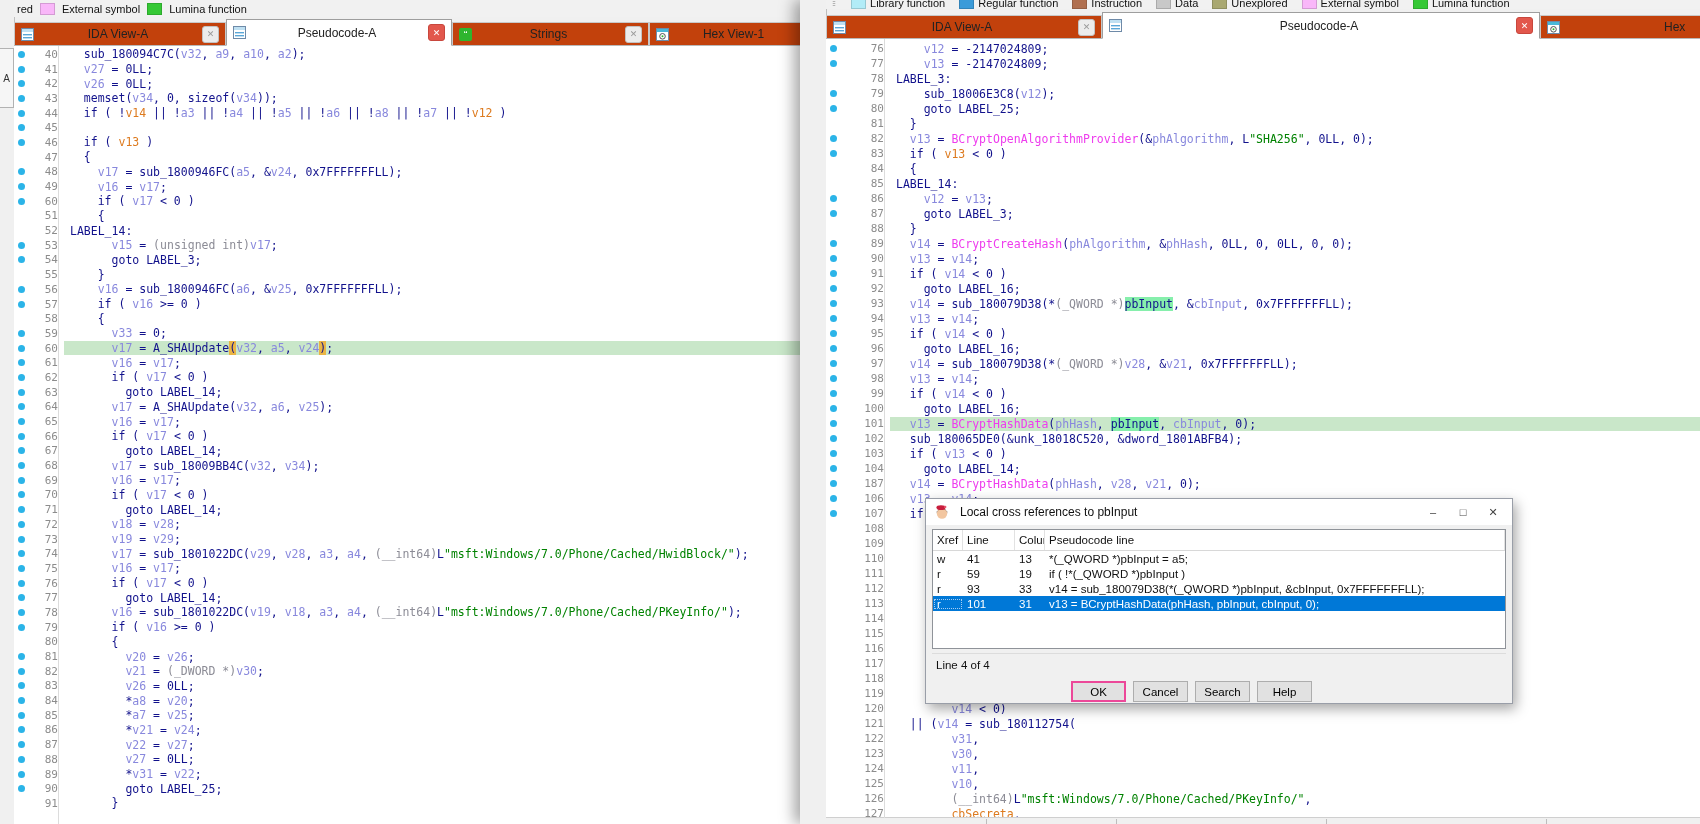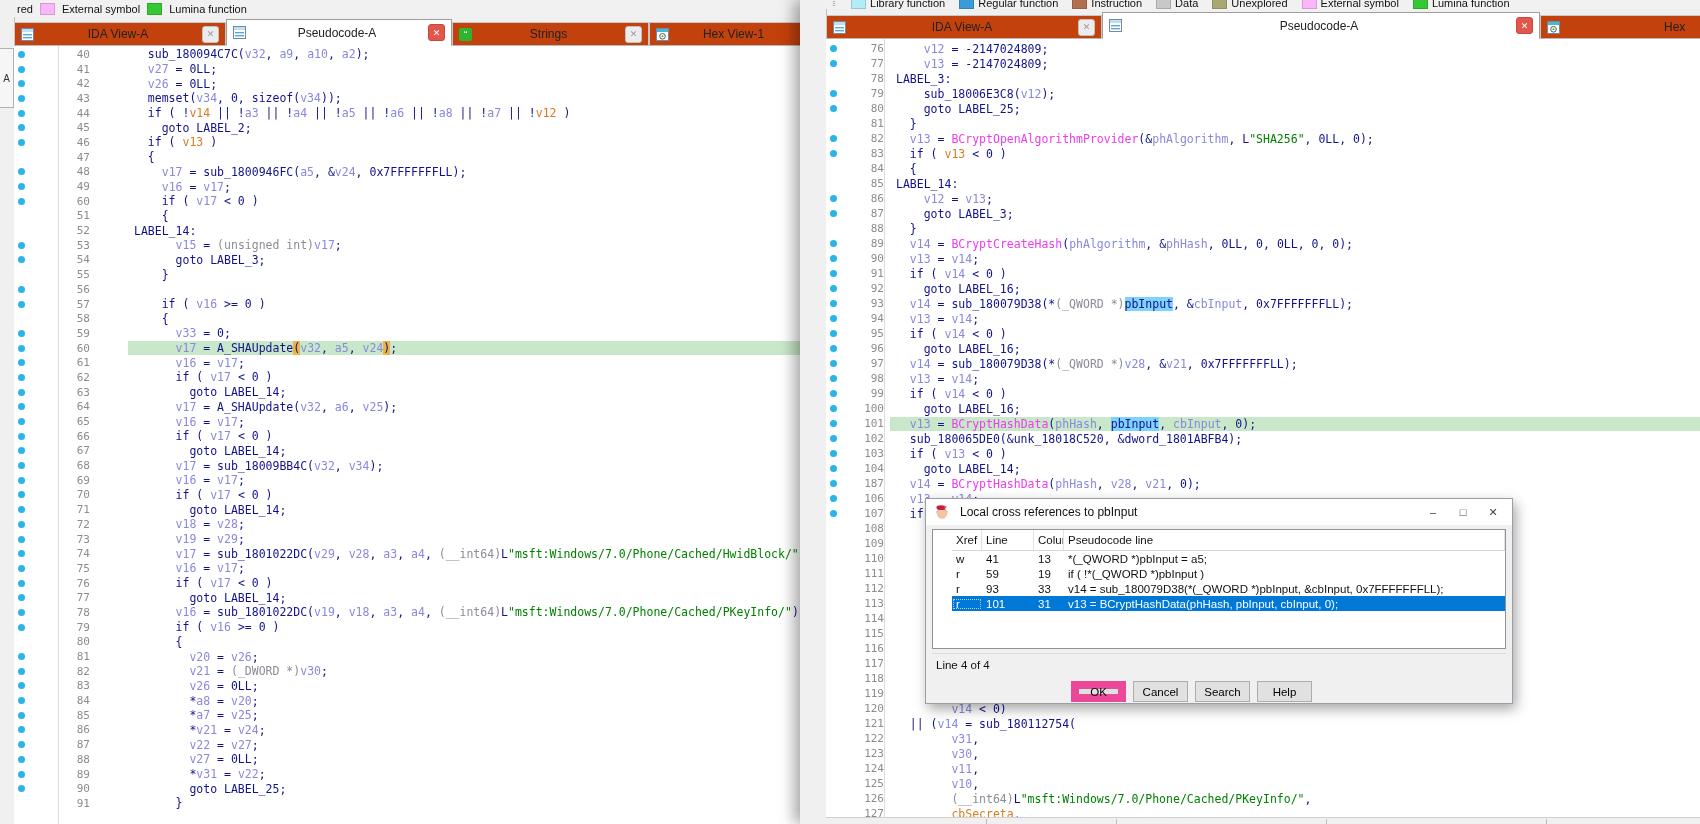"40" .win-left .cl { gap: 32px -> none }
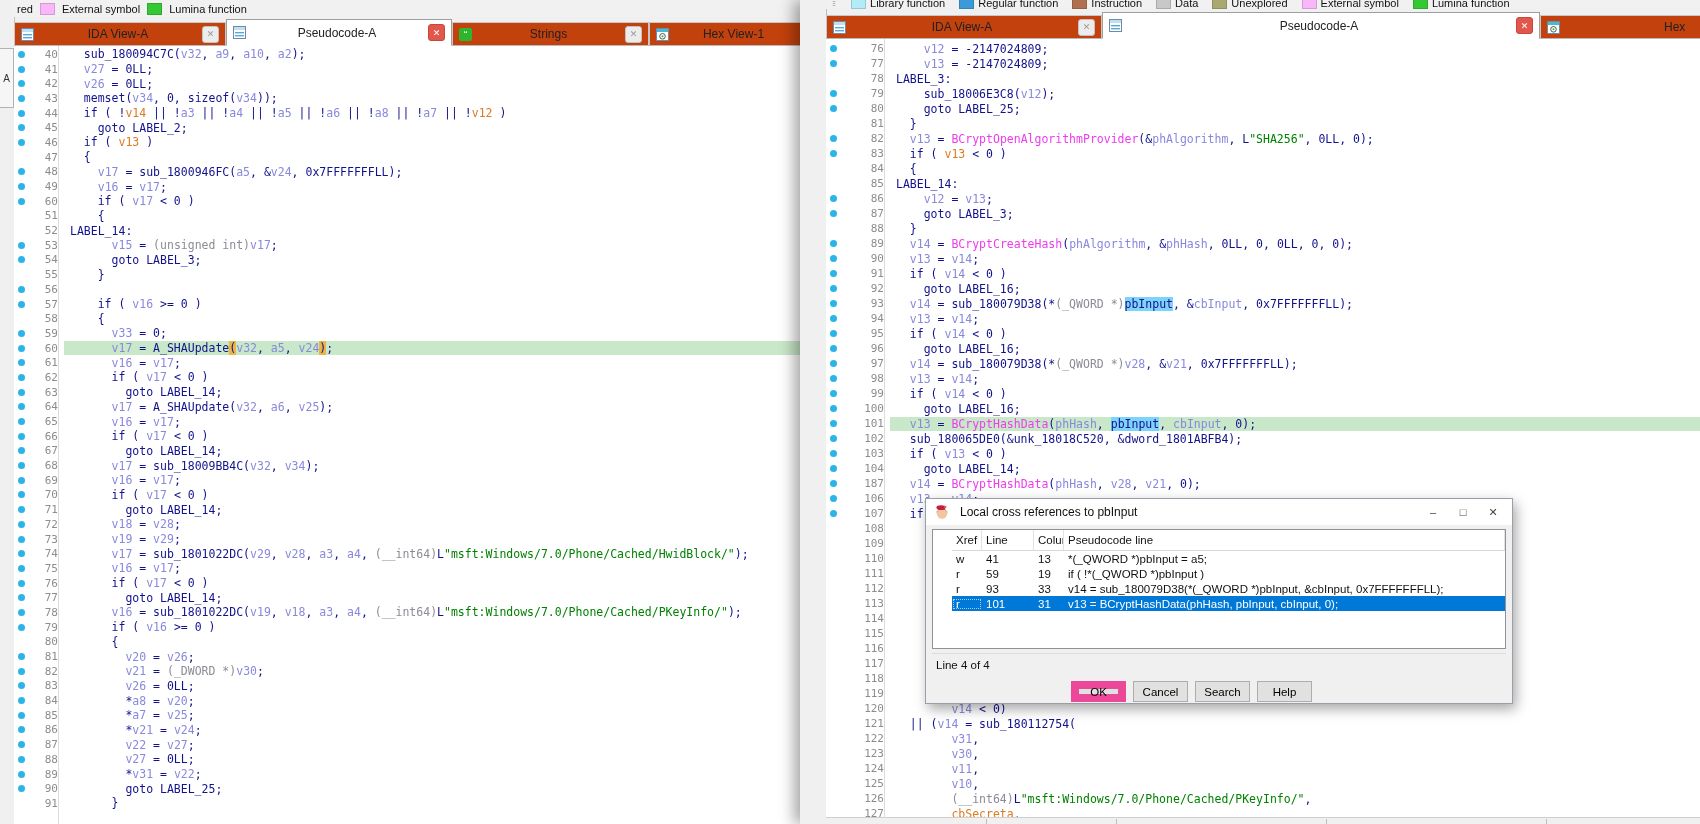"goto LABEL_2;" span.ctext { html: <span><span> goto LABEL_2;</span></span> -> none }
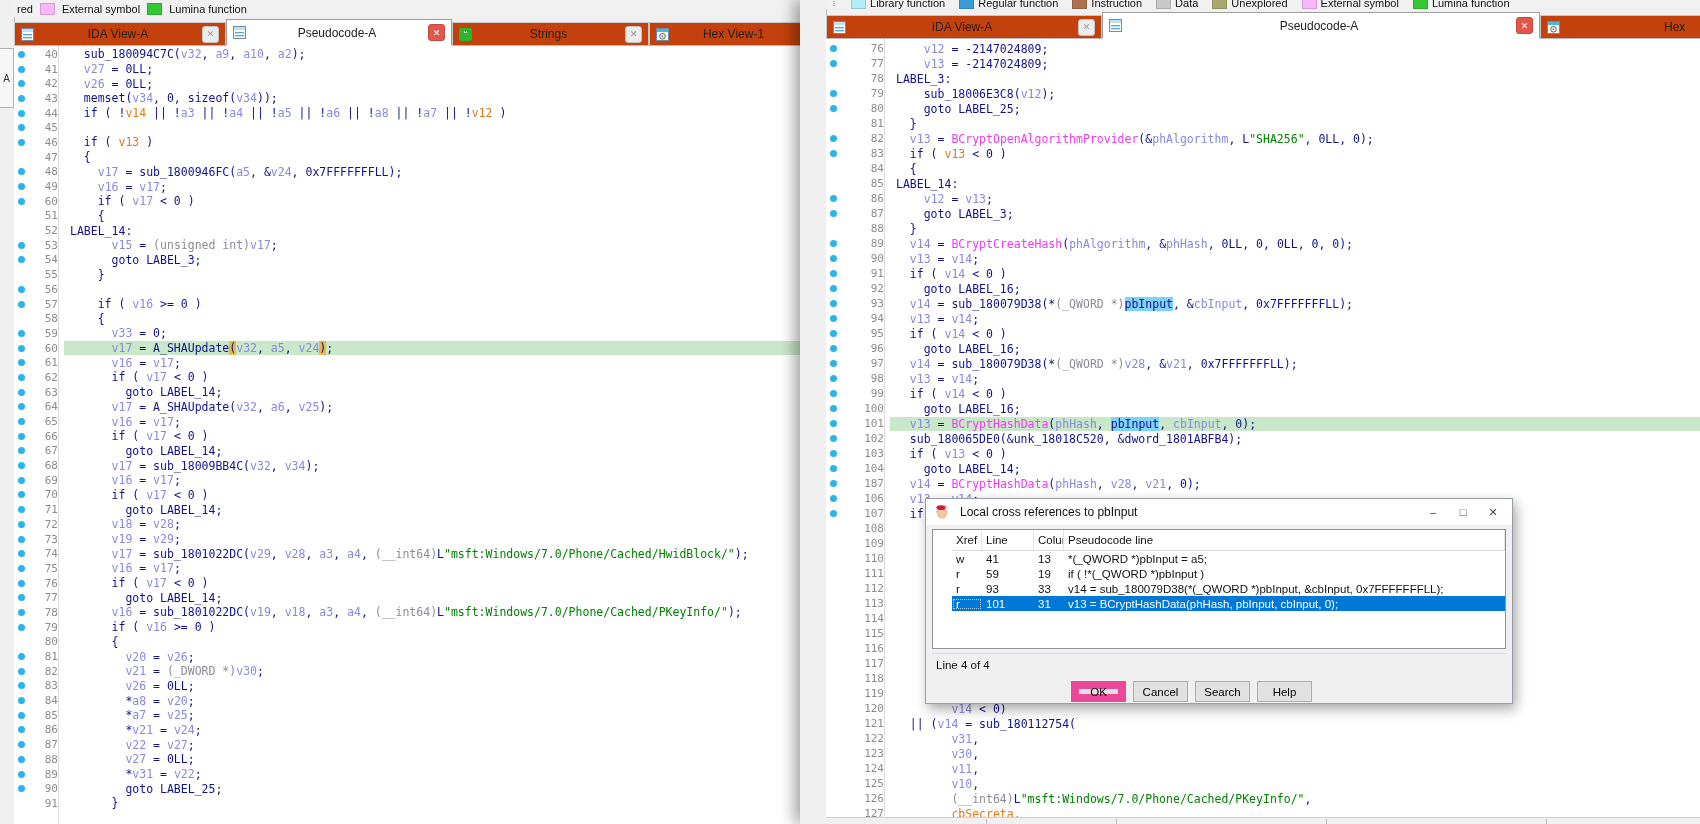"v16 = sub_1800946FC(a6, &v25," span.ctext { html: none -> <span><span> </span><span>v16</span><span> = sub_1800946FC(</span><span>a6</span><span>, &amp;</span><span>v25</span><span>, 0x7FFFFFFFLL);</span></span> }
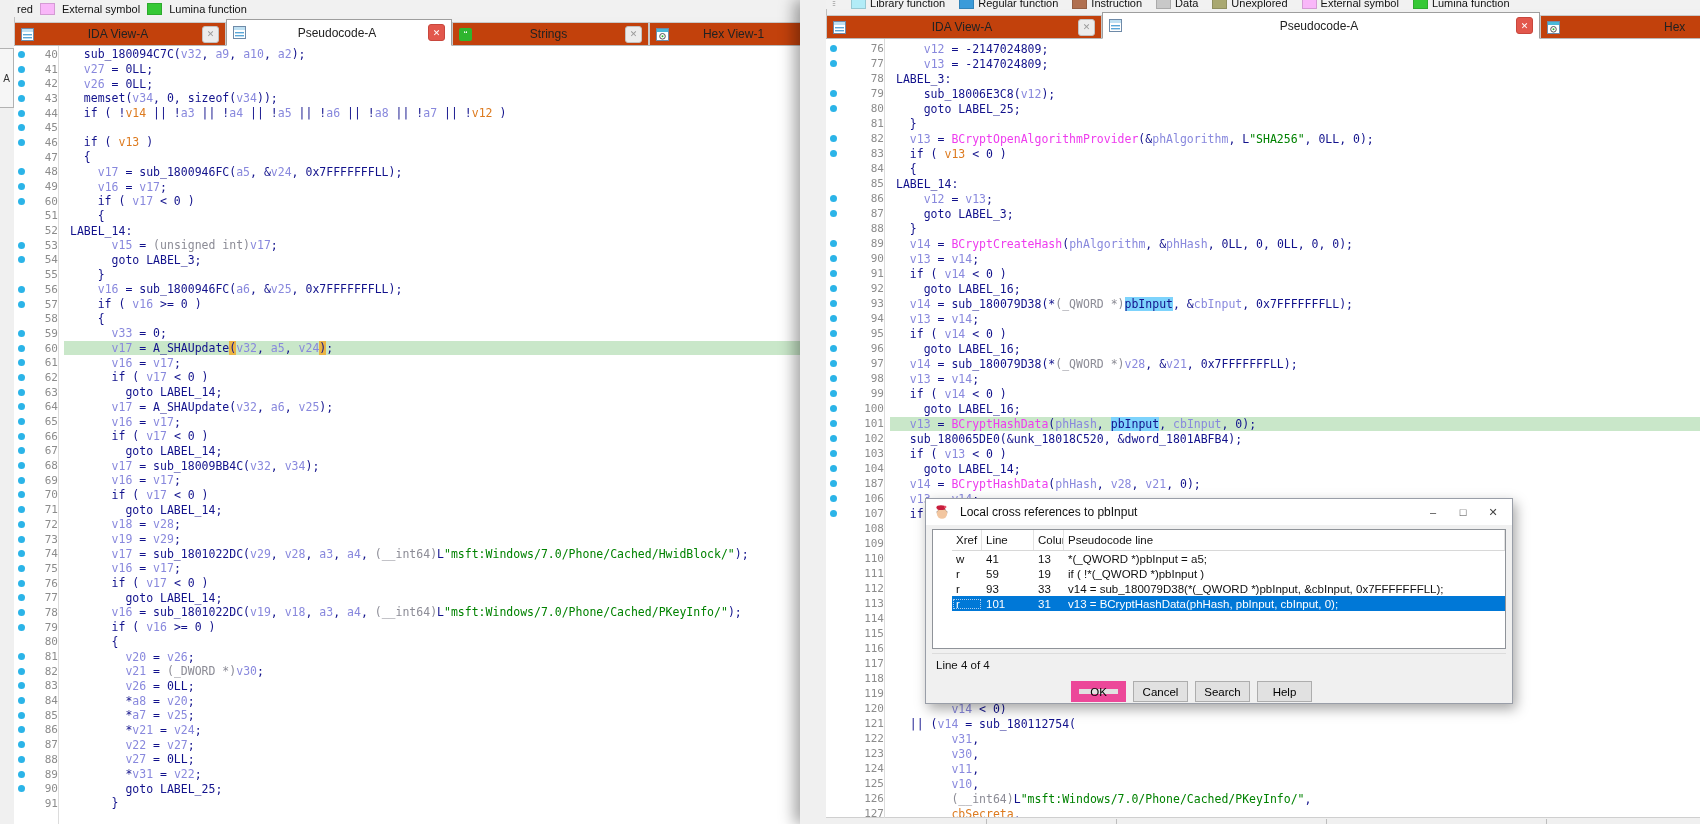"pbInput" .tk-y { background: #7dd3fc -> #86efac }
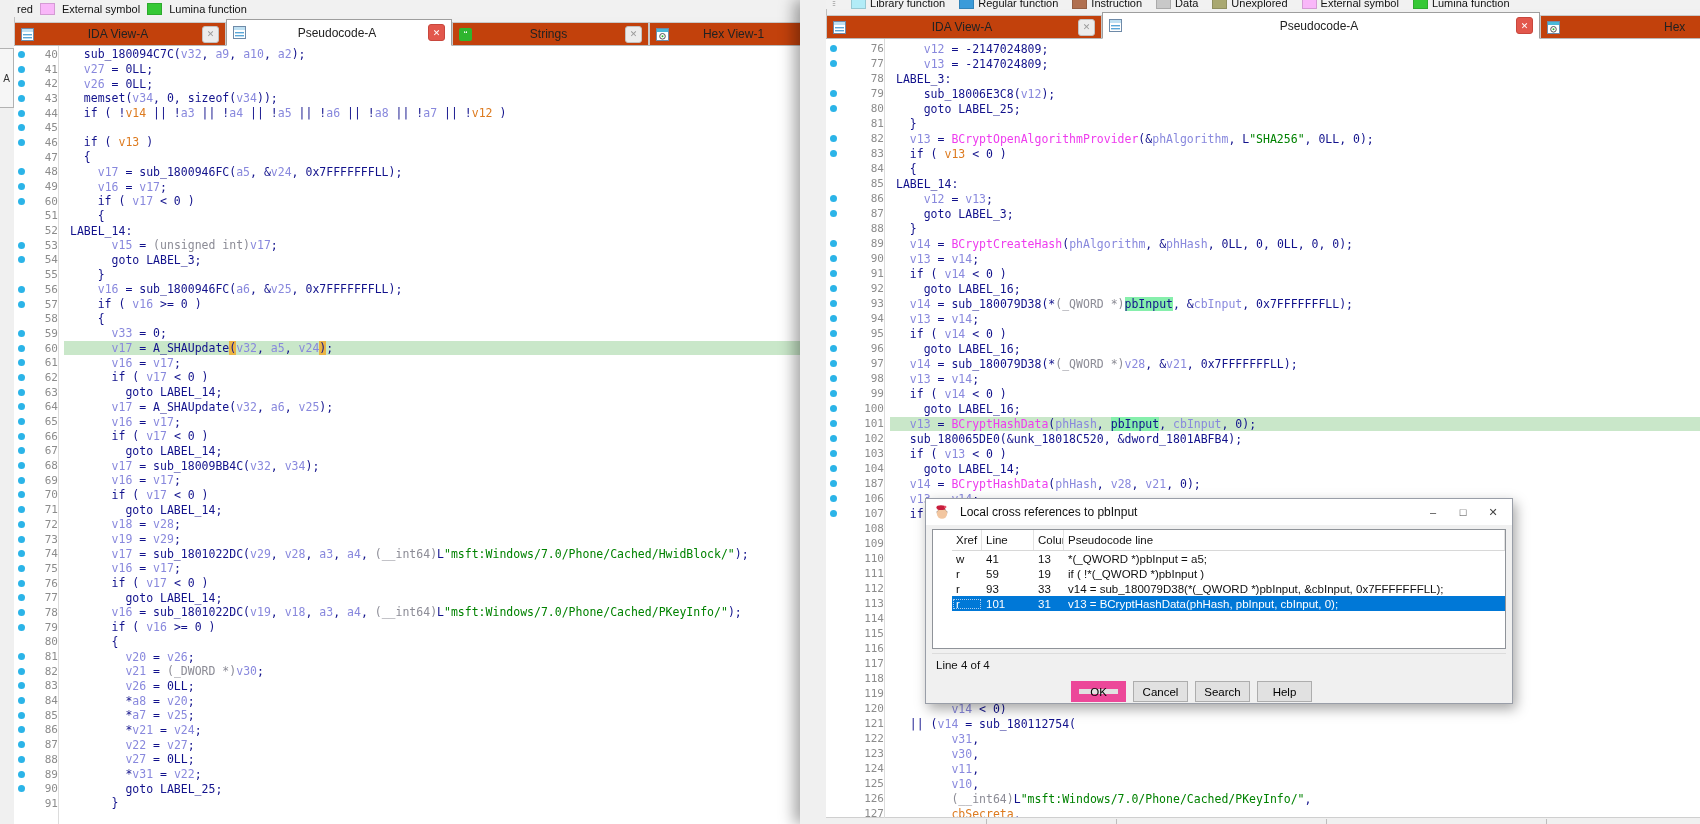"Xref" .dlg-list { padding-left: 19px -> none }
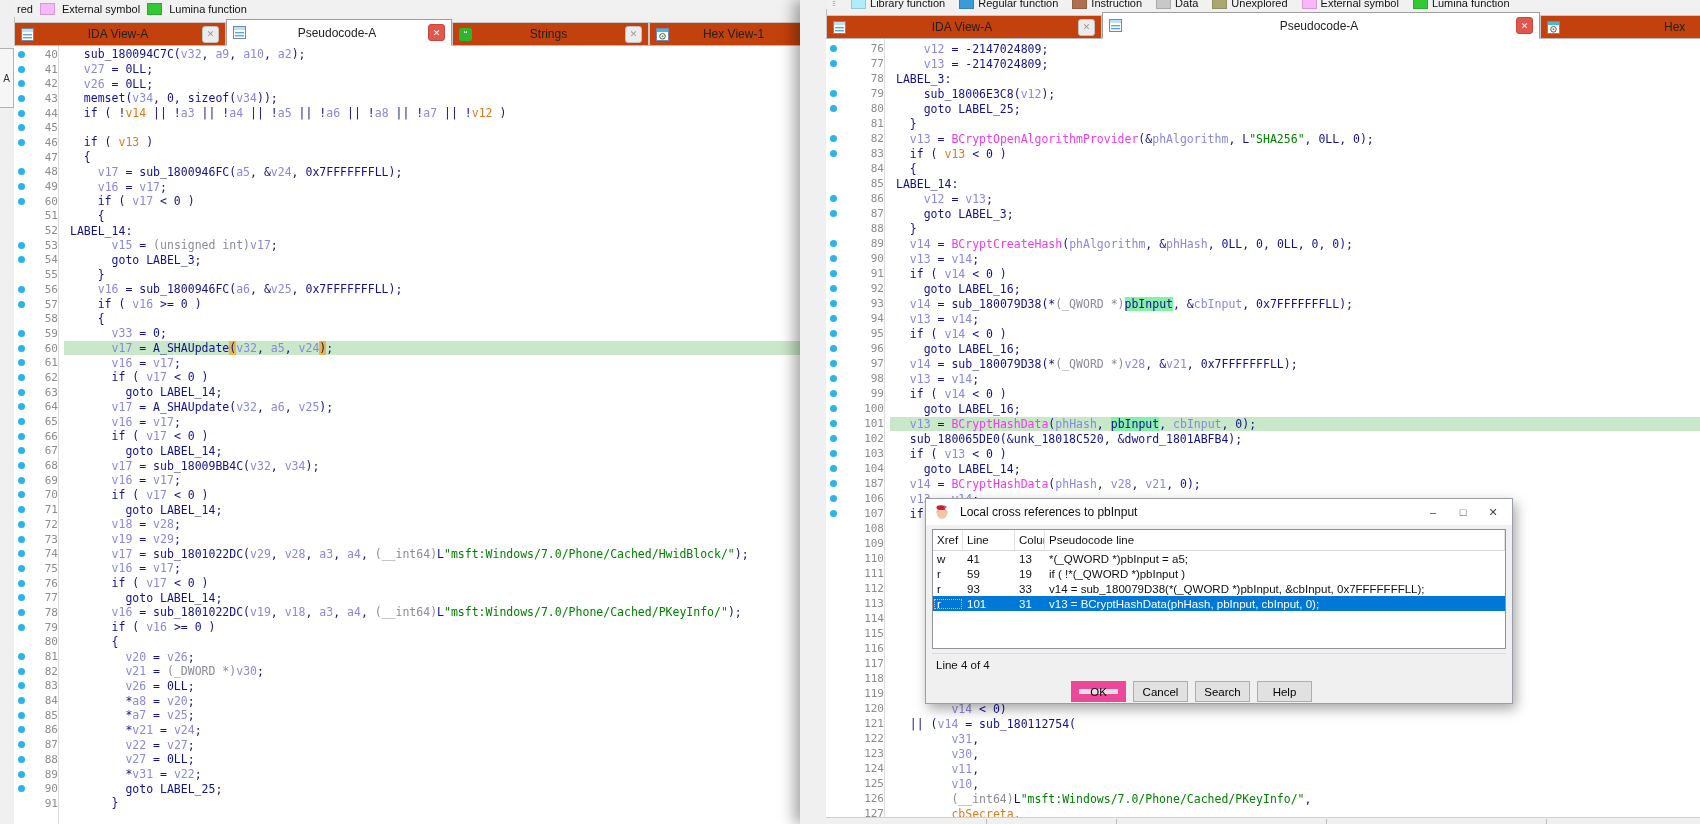"OK" .dbtn.def { border: 8px solid #ec4899 -> 2px solid #ec4899 }
